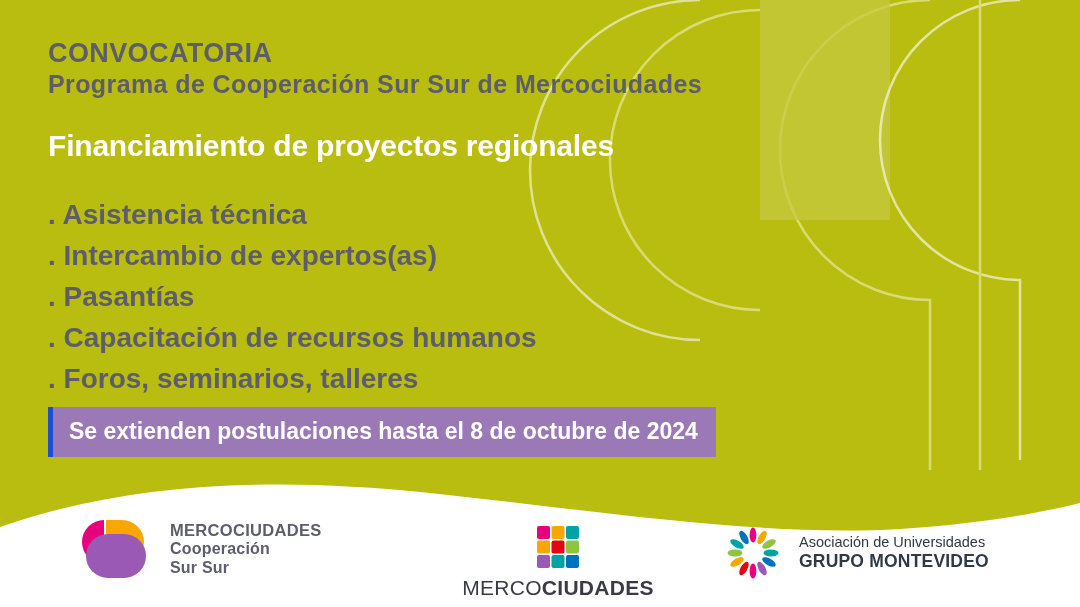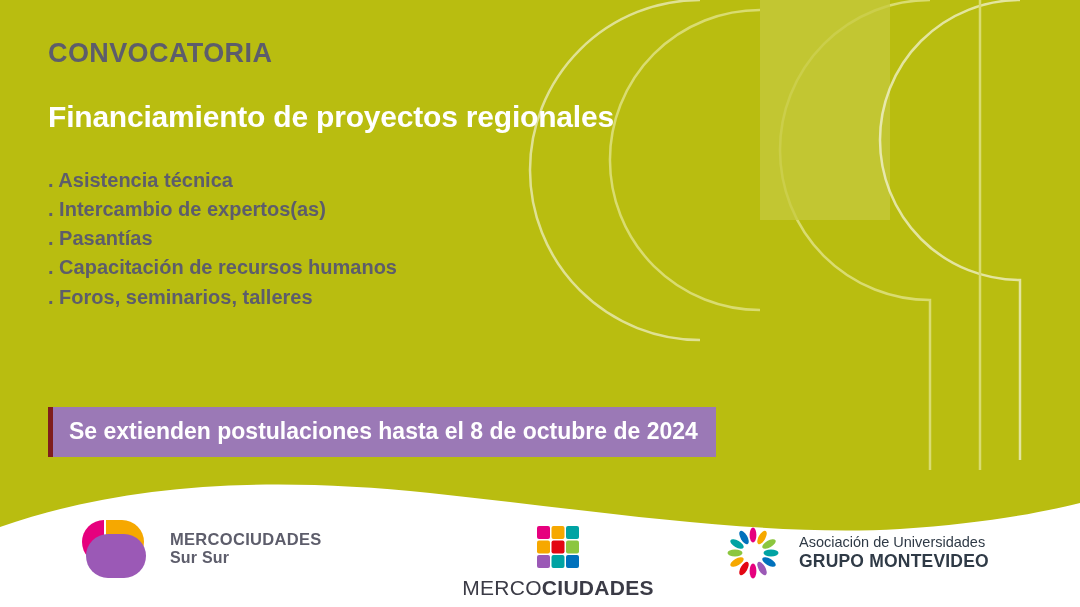"Programa de Cooperación Sur Sur" div.line2 { html: none -> <div>Programa de Cooperación Sur Sur de Mercociudades</div> }
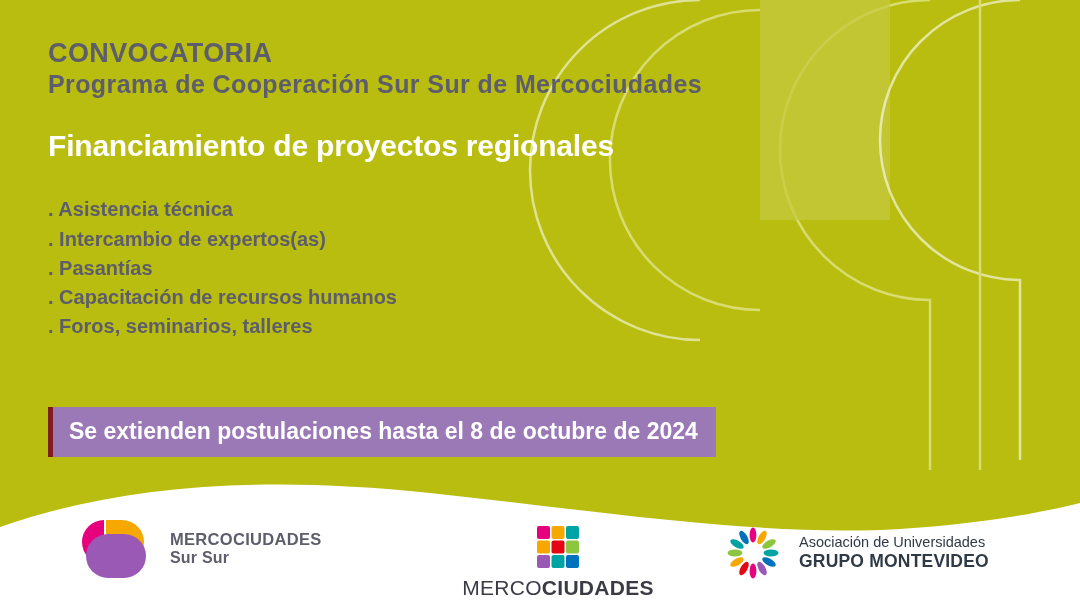". Asistencia técnica" .bullets { font-size: 20px -> 28px }
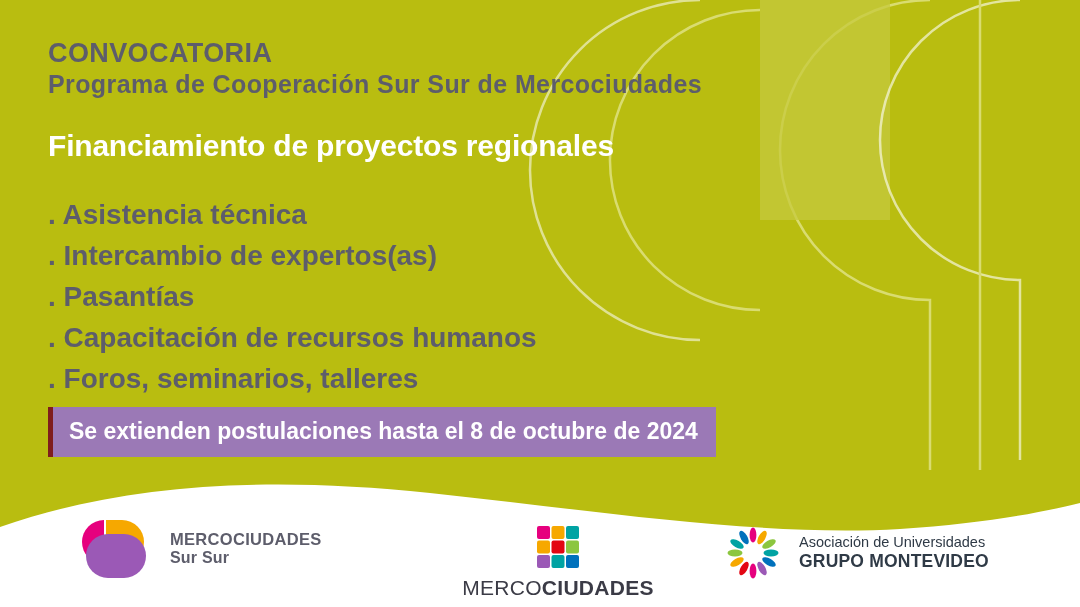"Se extienden postulaciones hasta el" .cta { border-left: 5px solid #7f1d1d -> 5px solid #1d4ed8 }
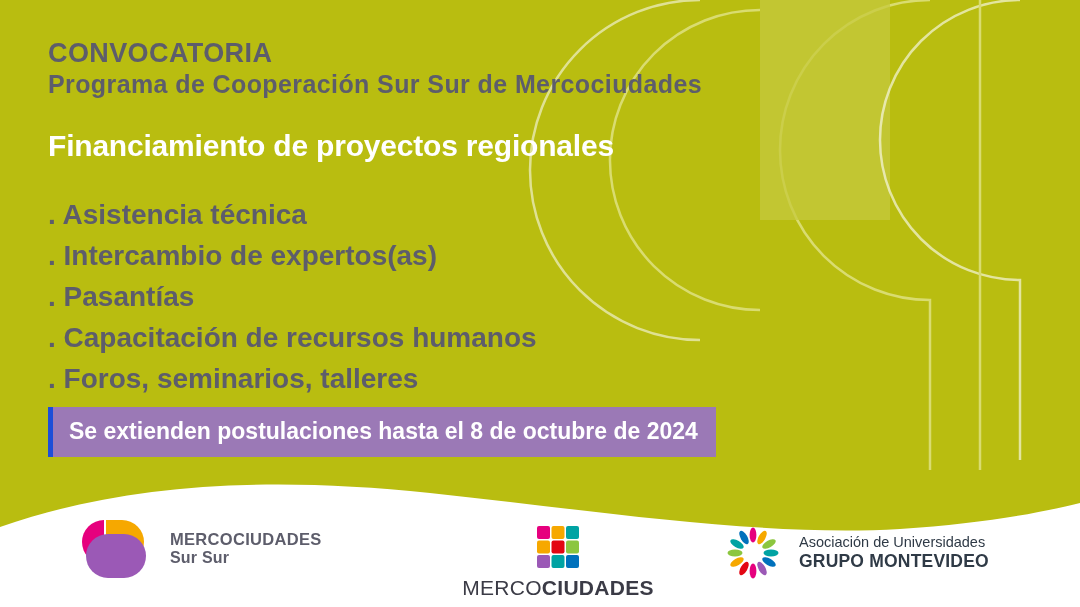"Cooperación" div { html: none -> <div>Cooperación</div> }
